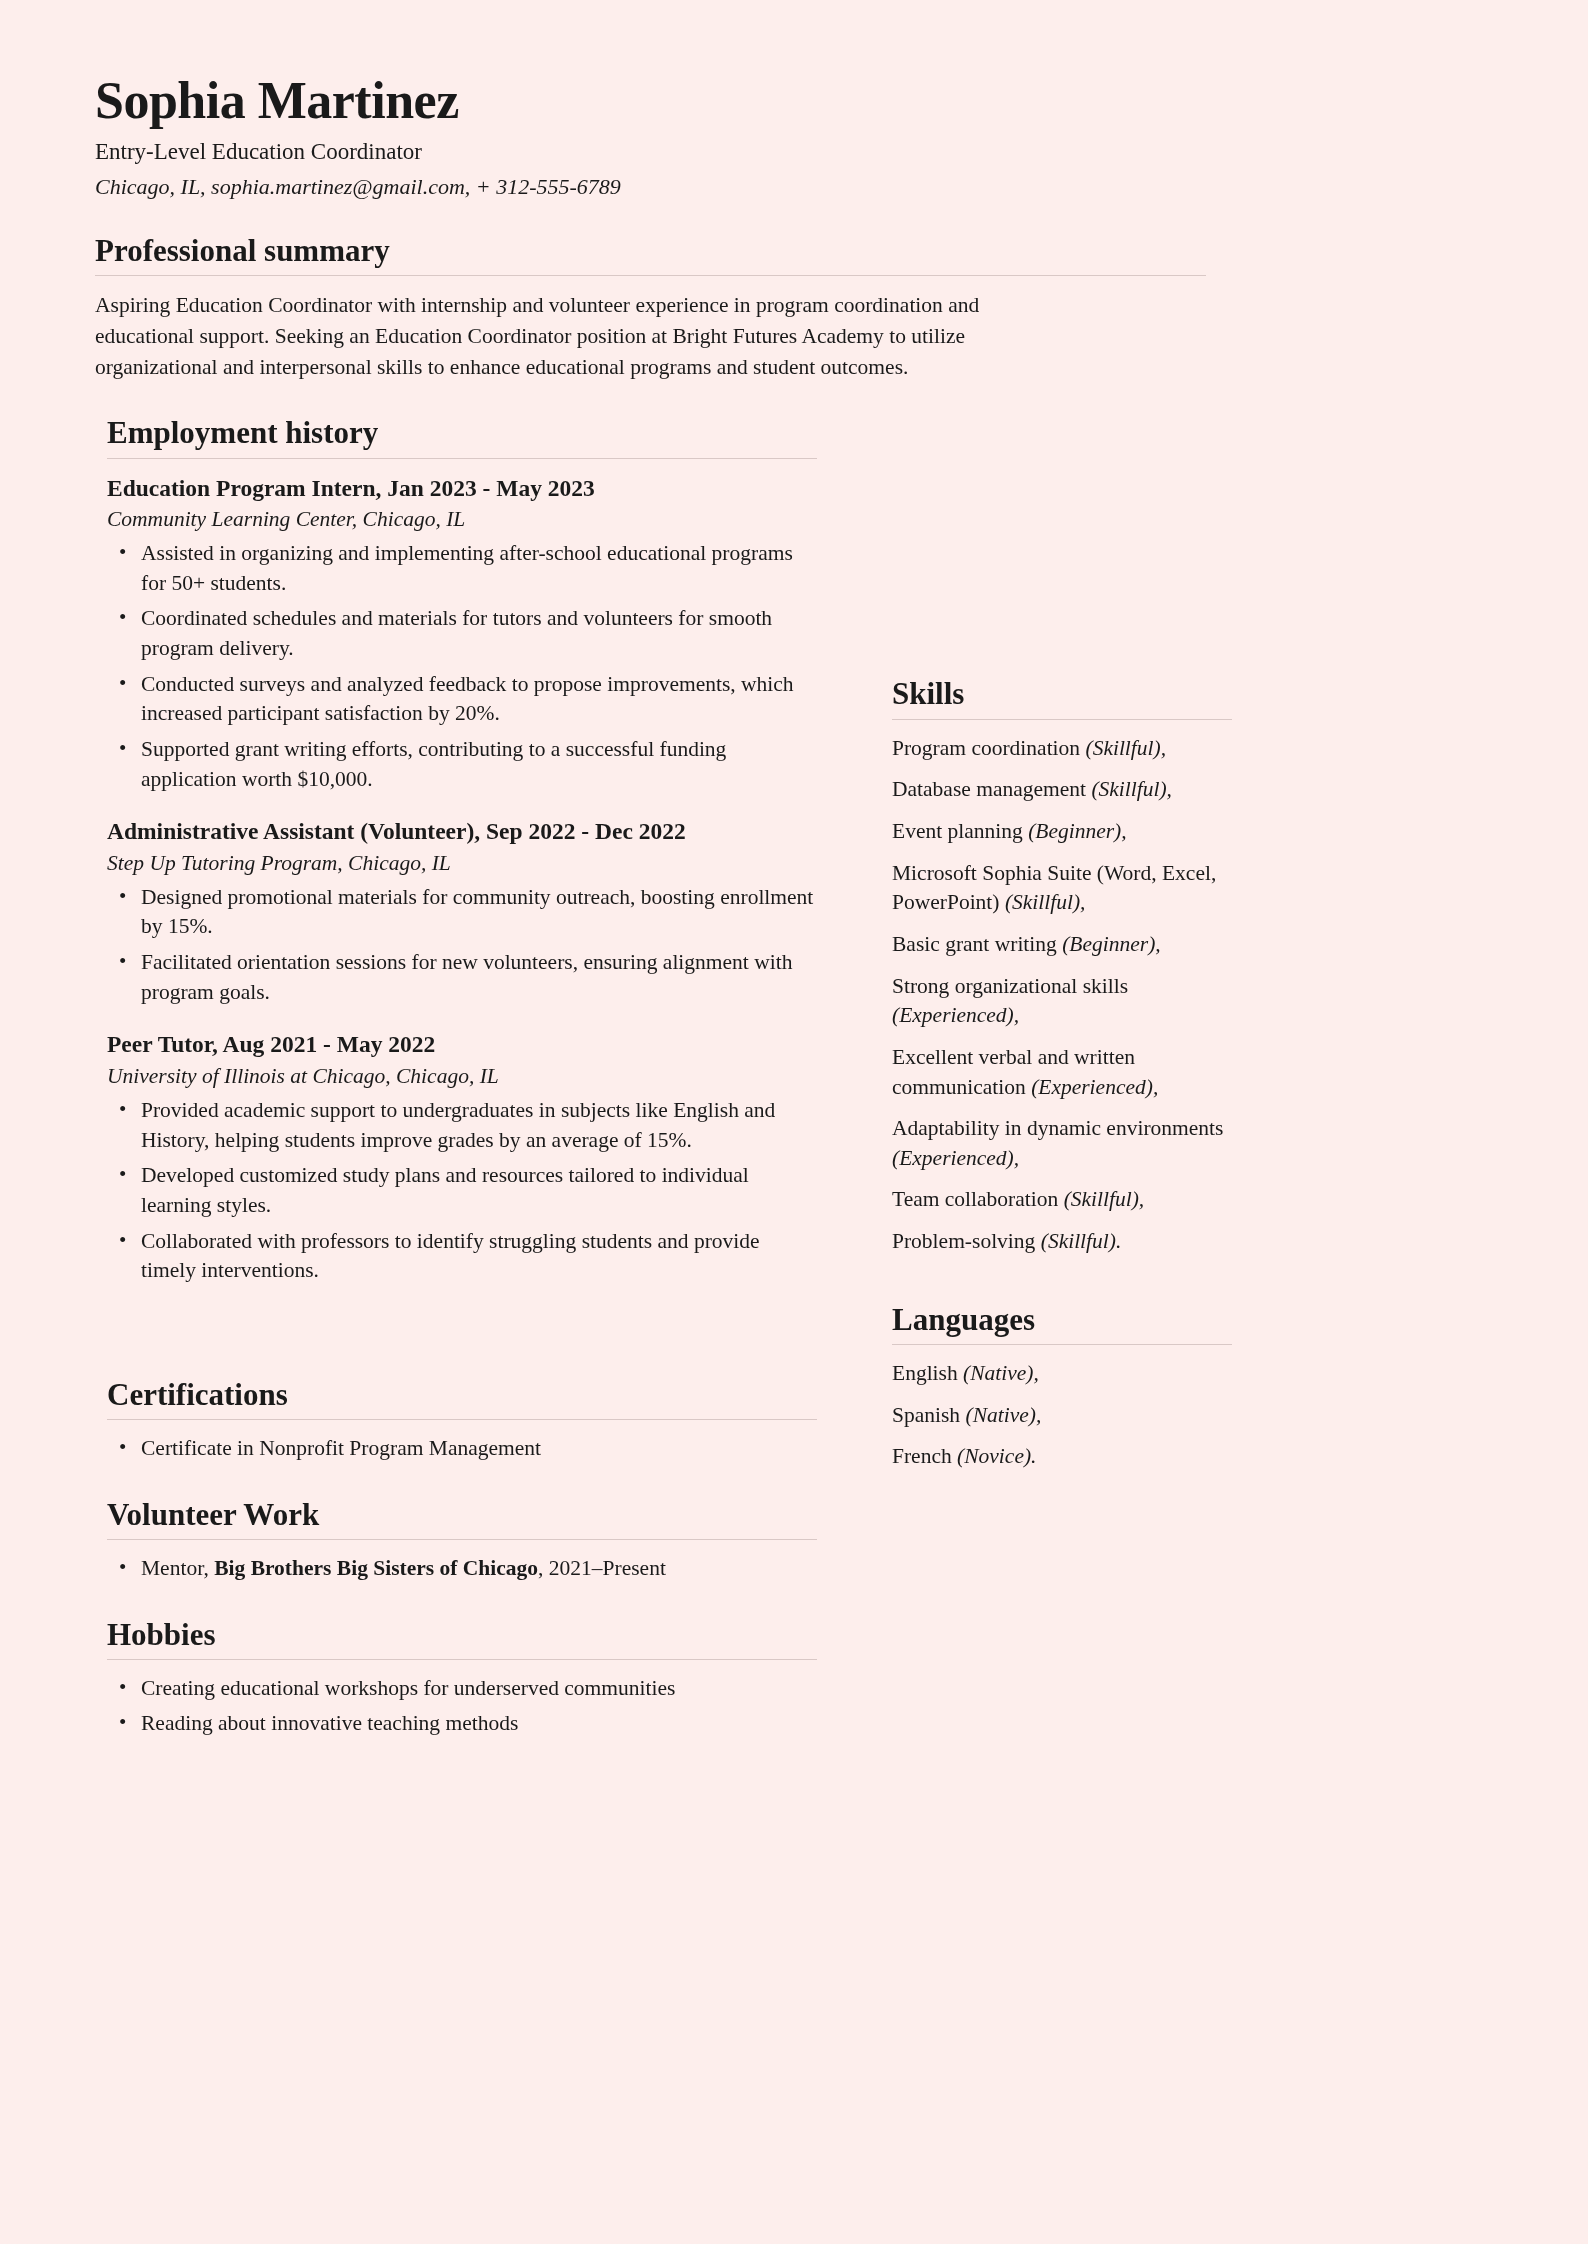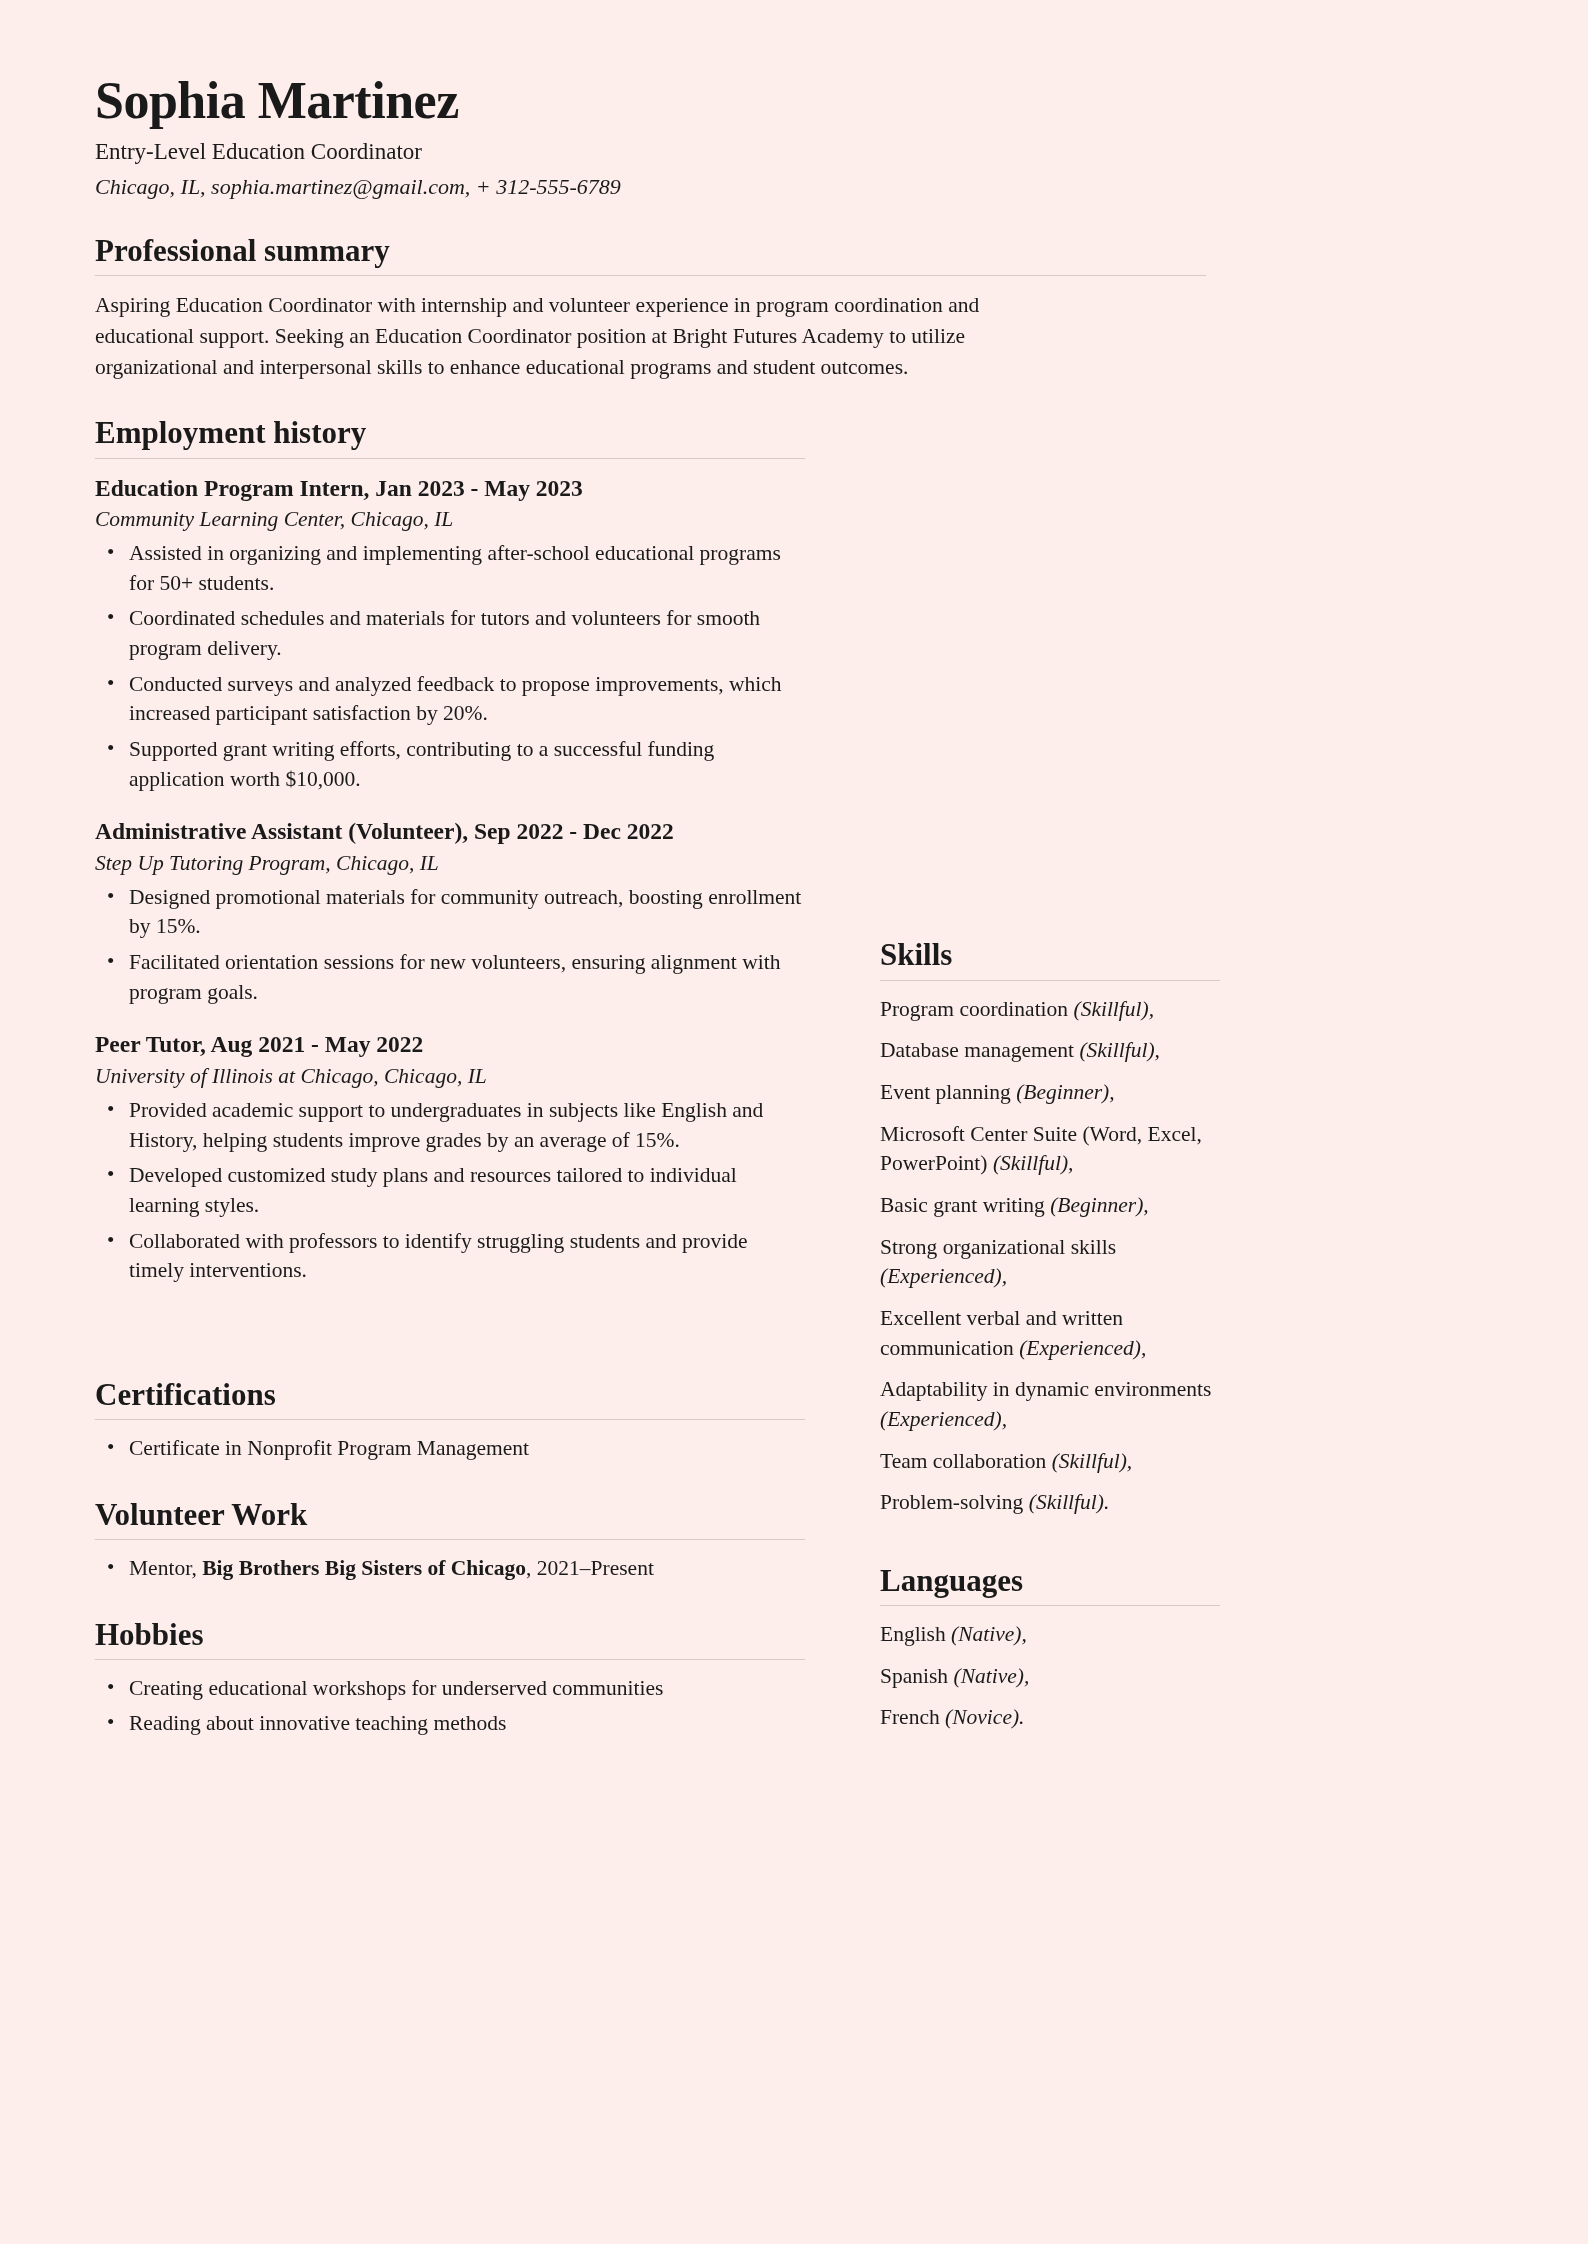"Employment history" .columns { align-items: flex-end -> center; margin-left: none -> 12px }
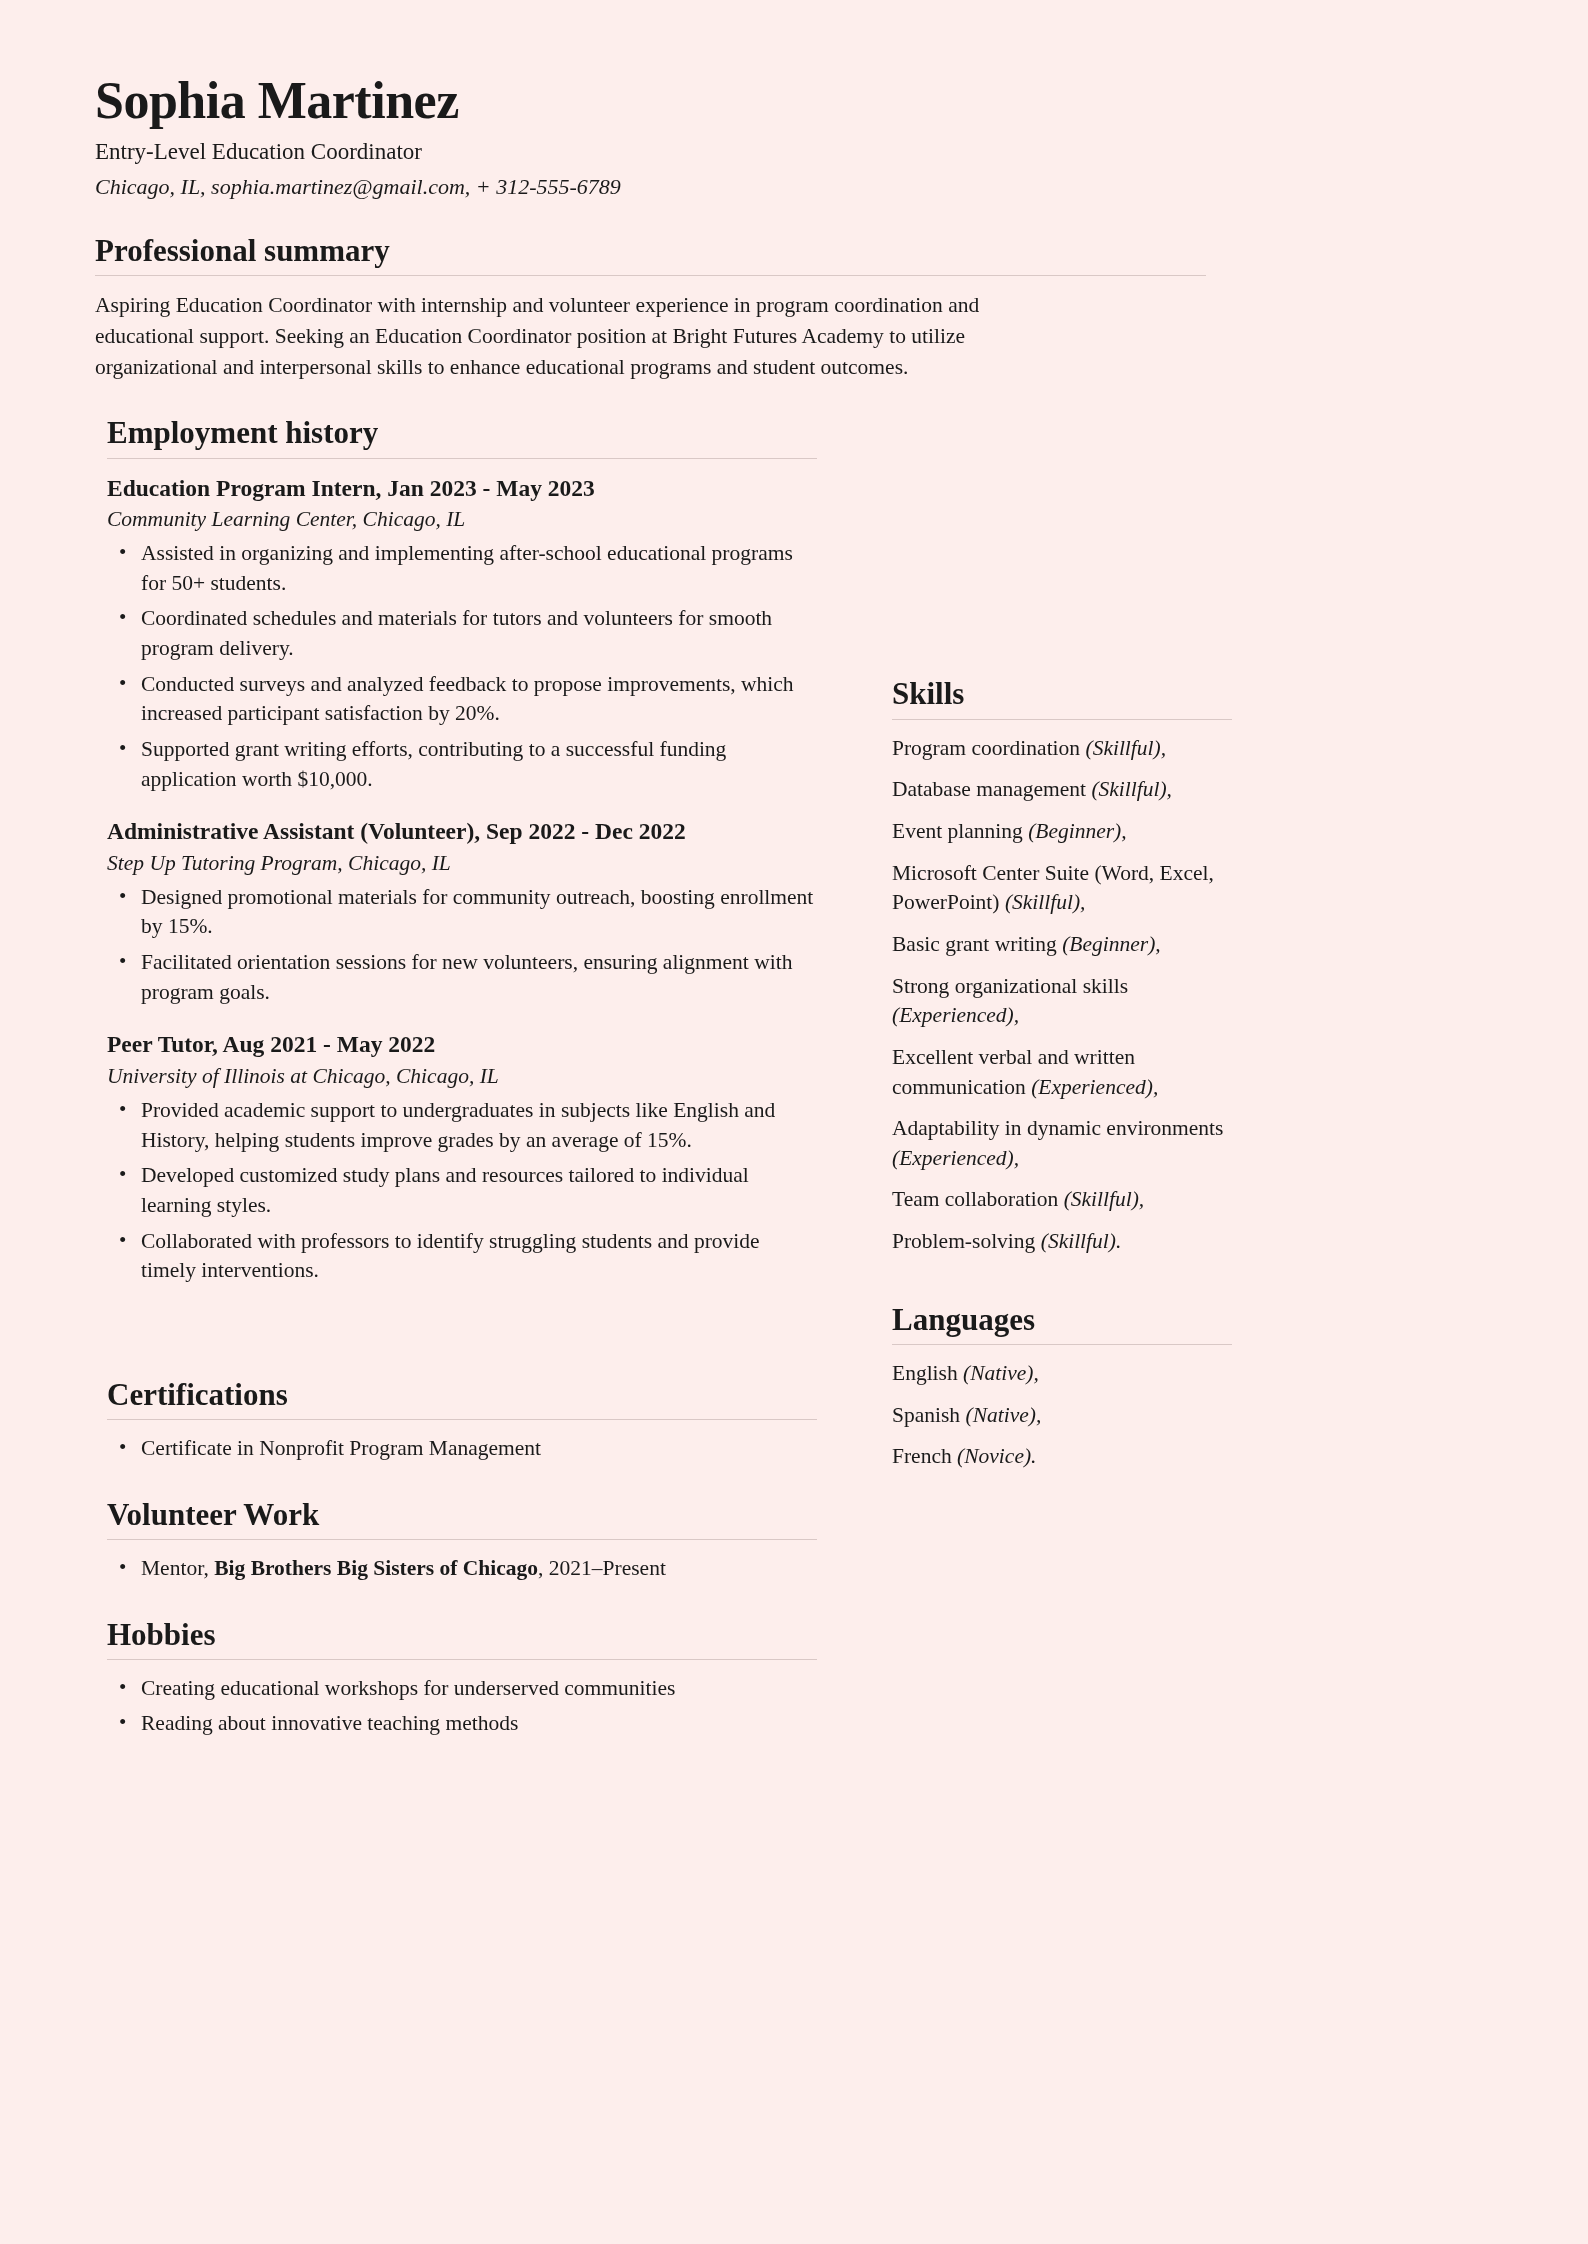"Microsoft Center Suite (Word, Excel," span { text: Center -> Sophia }
